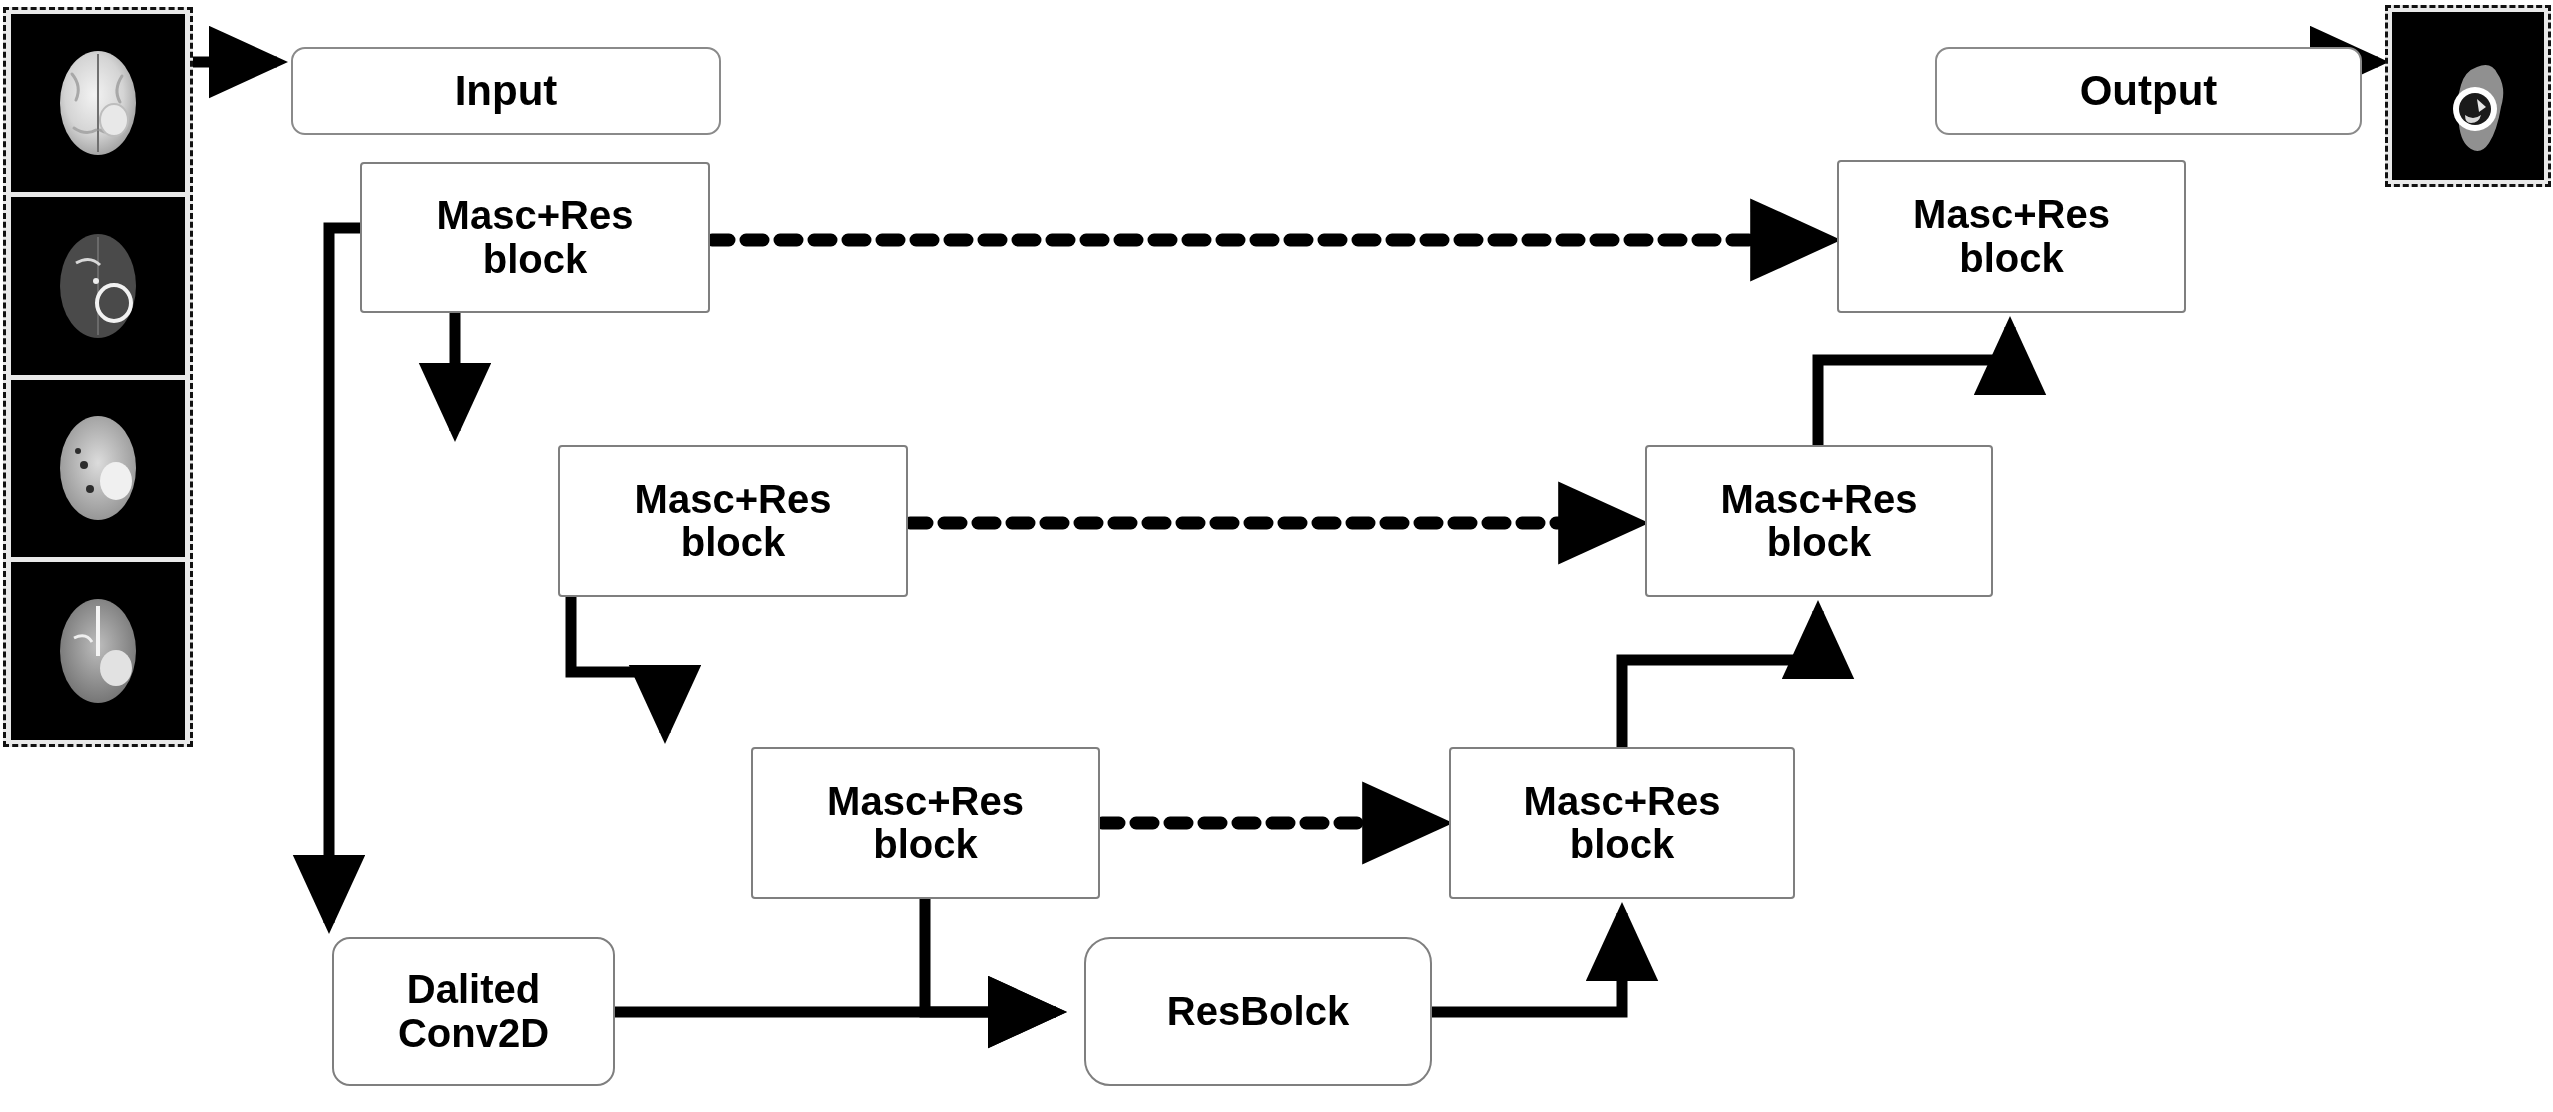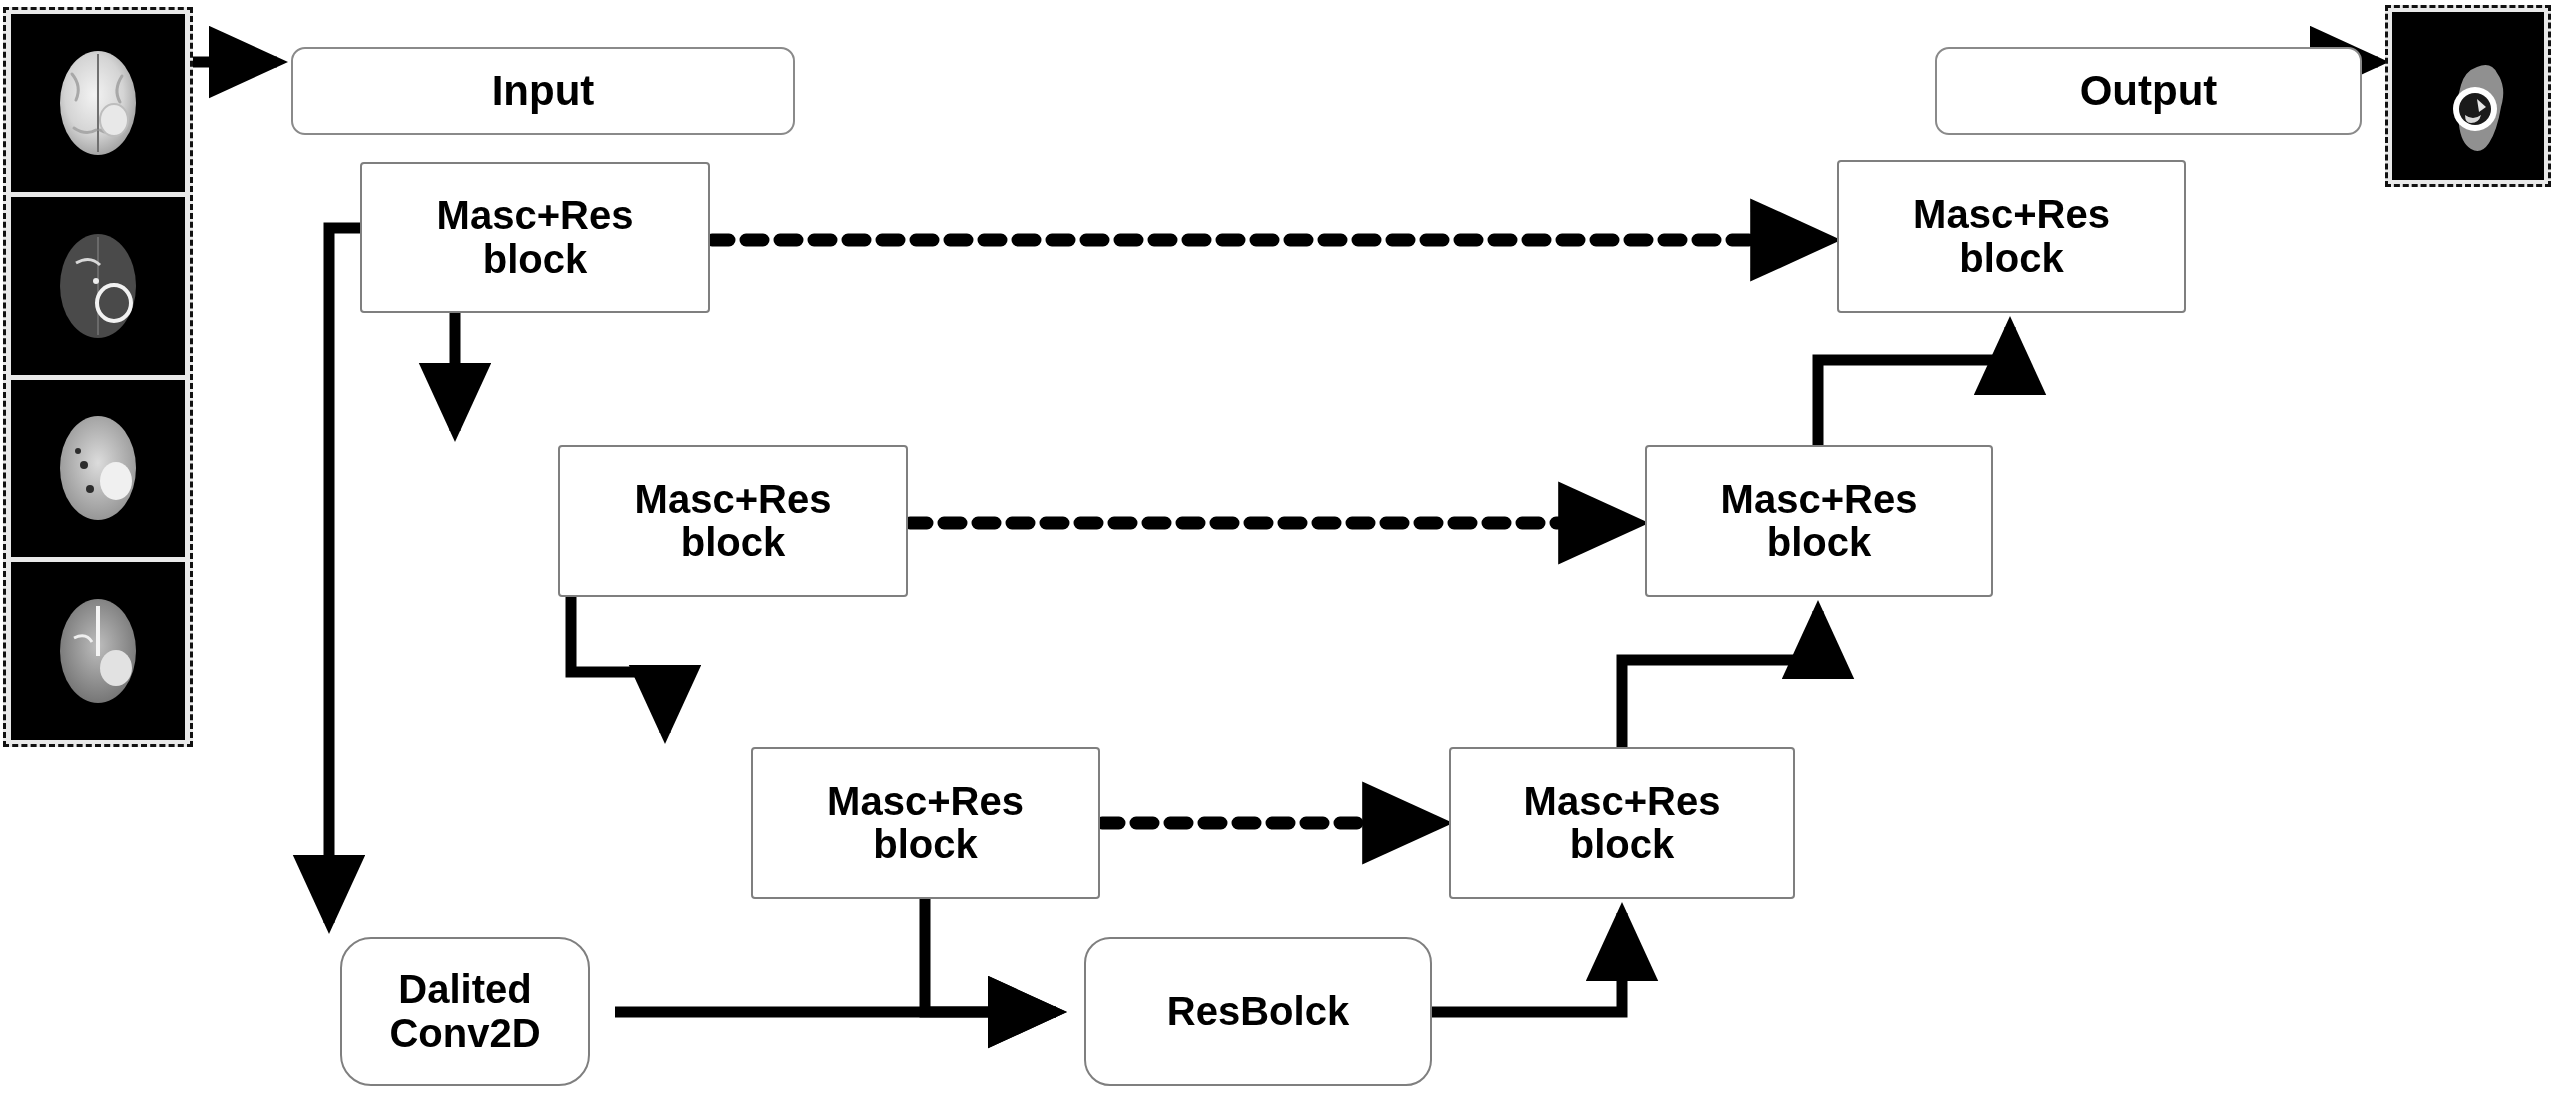"Input" .n-input { width: 504px -> 430px }
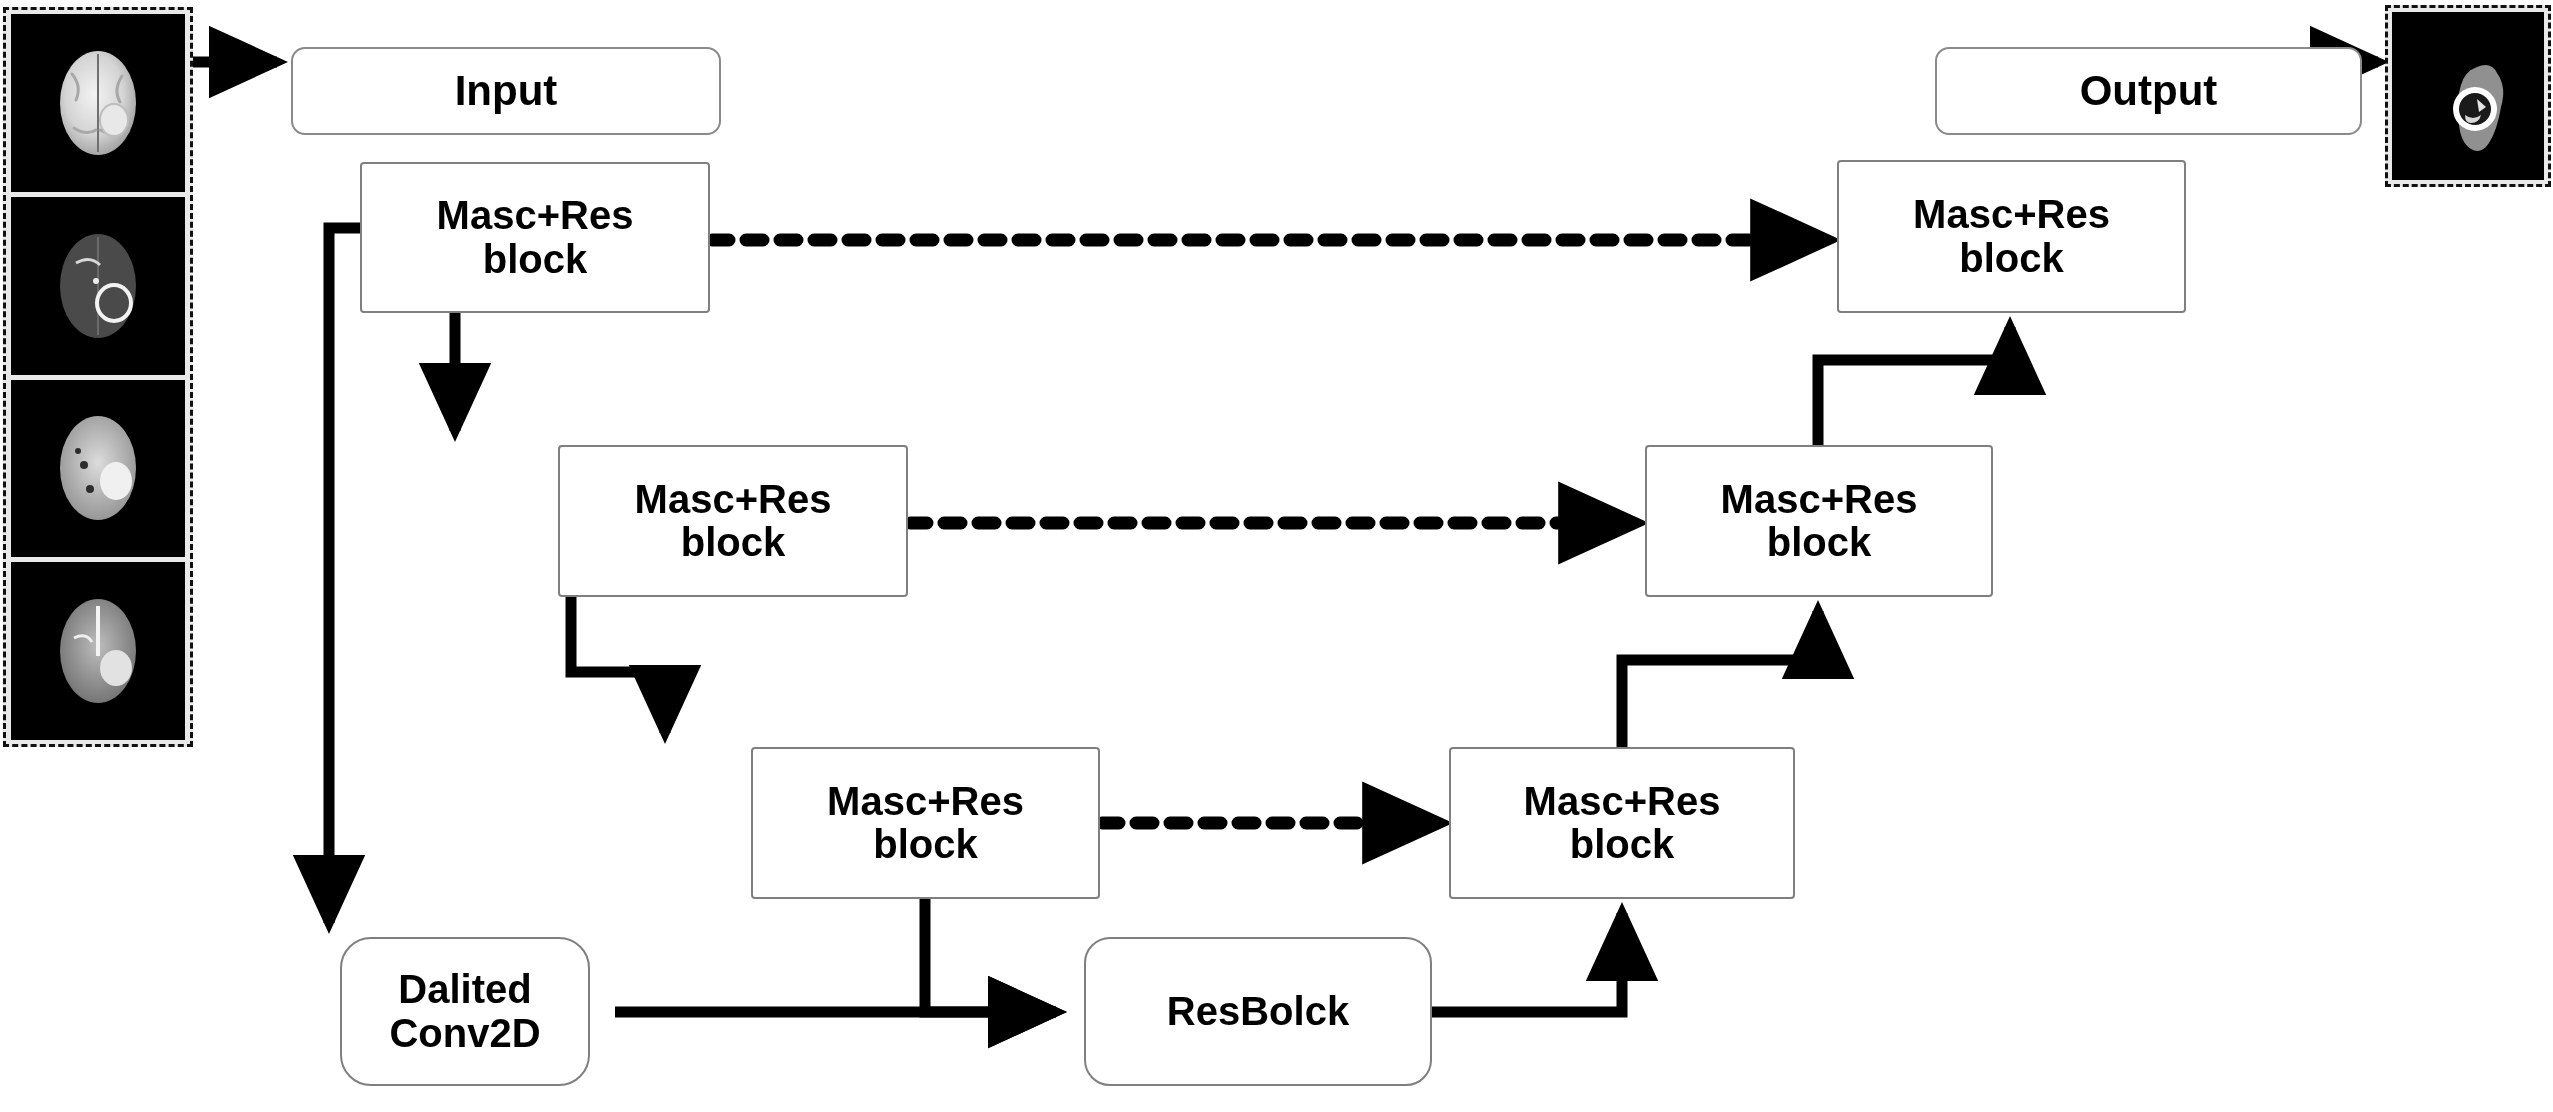"Dalited" .n-dilated { border-radius: 31px -> 18px; margin-left: 8px -> none; width: 250px -> 283px }
